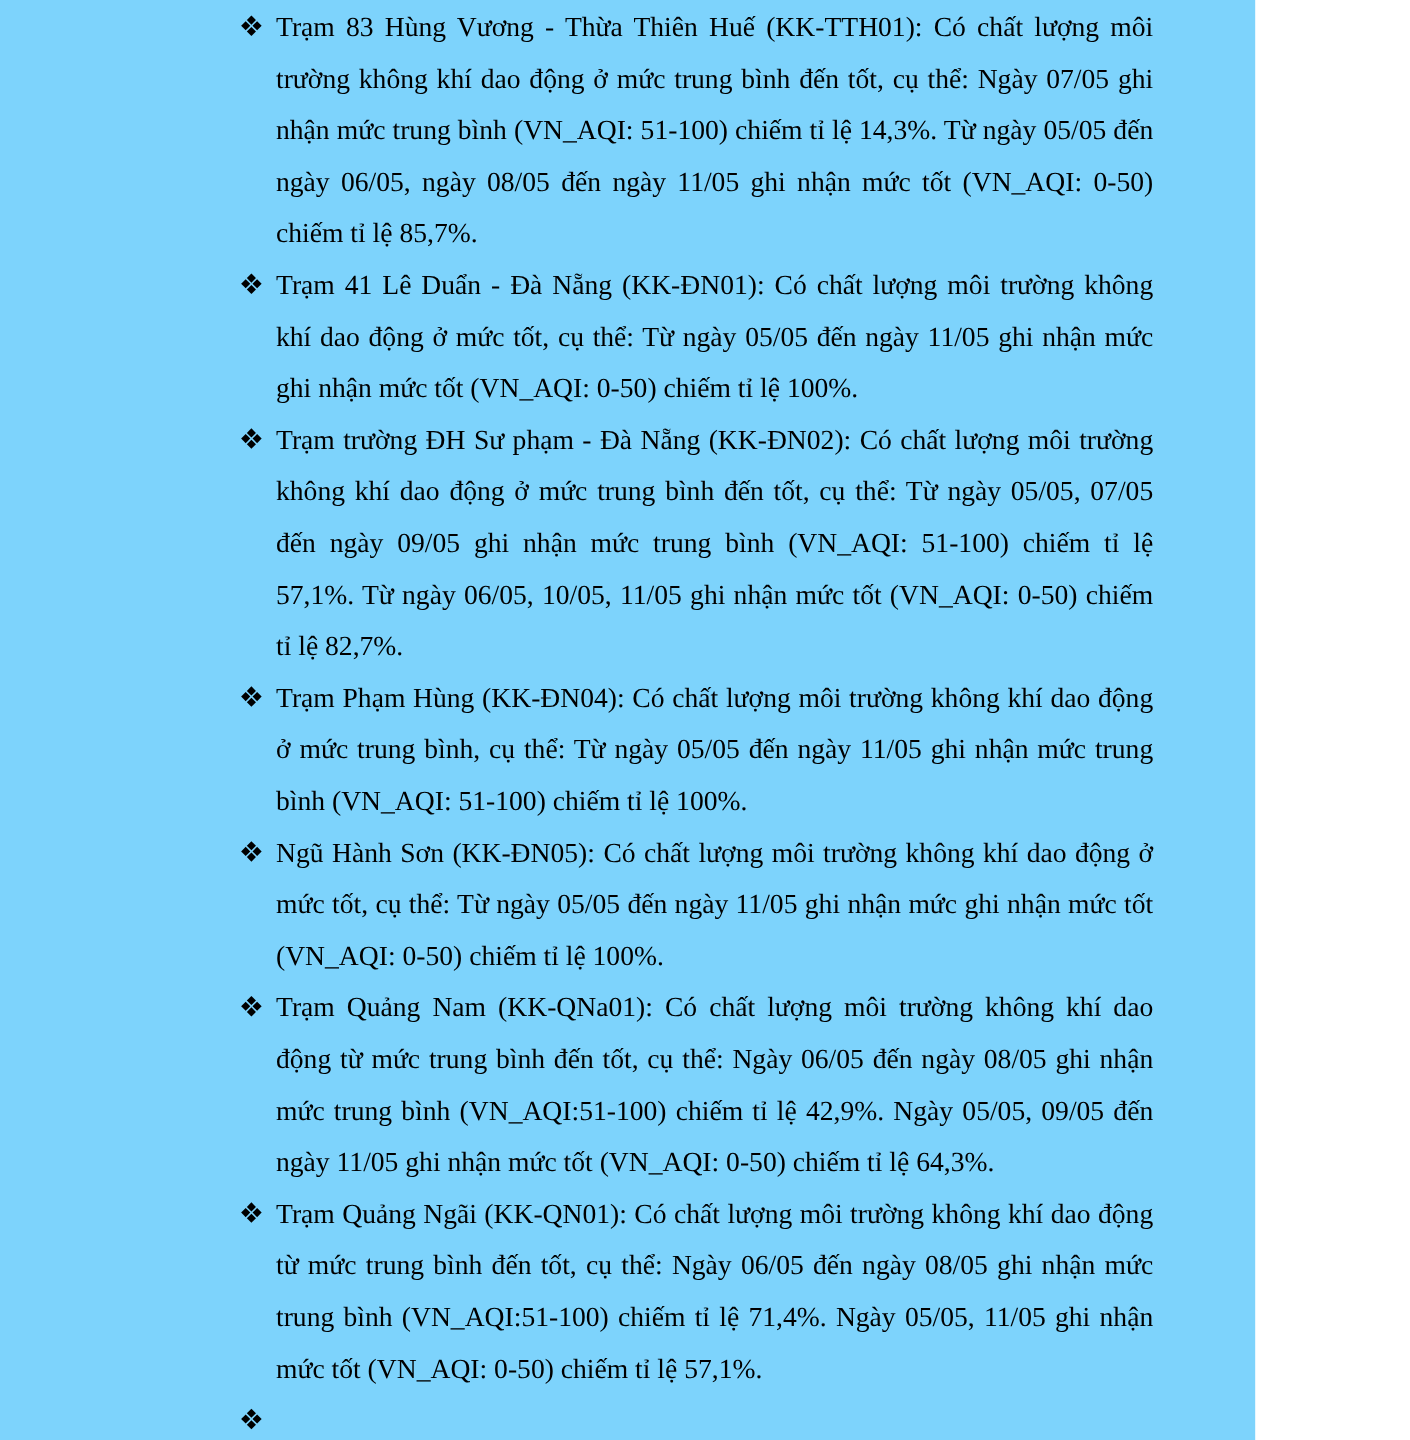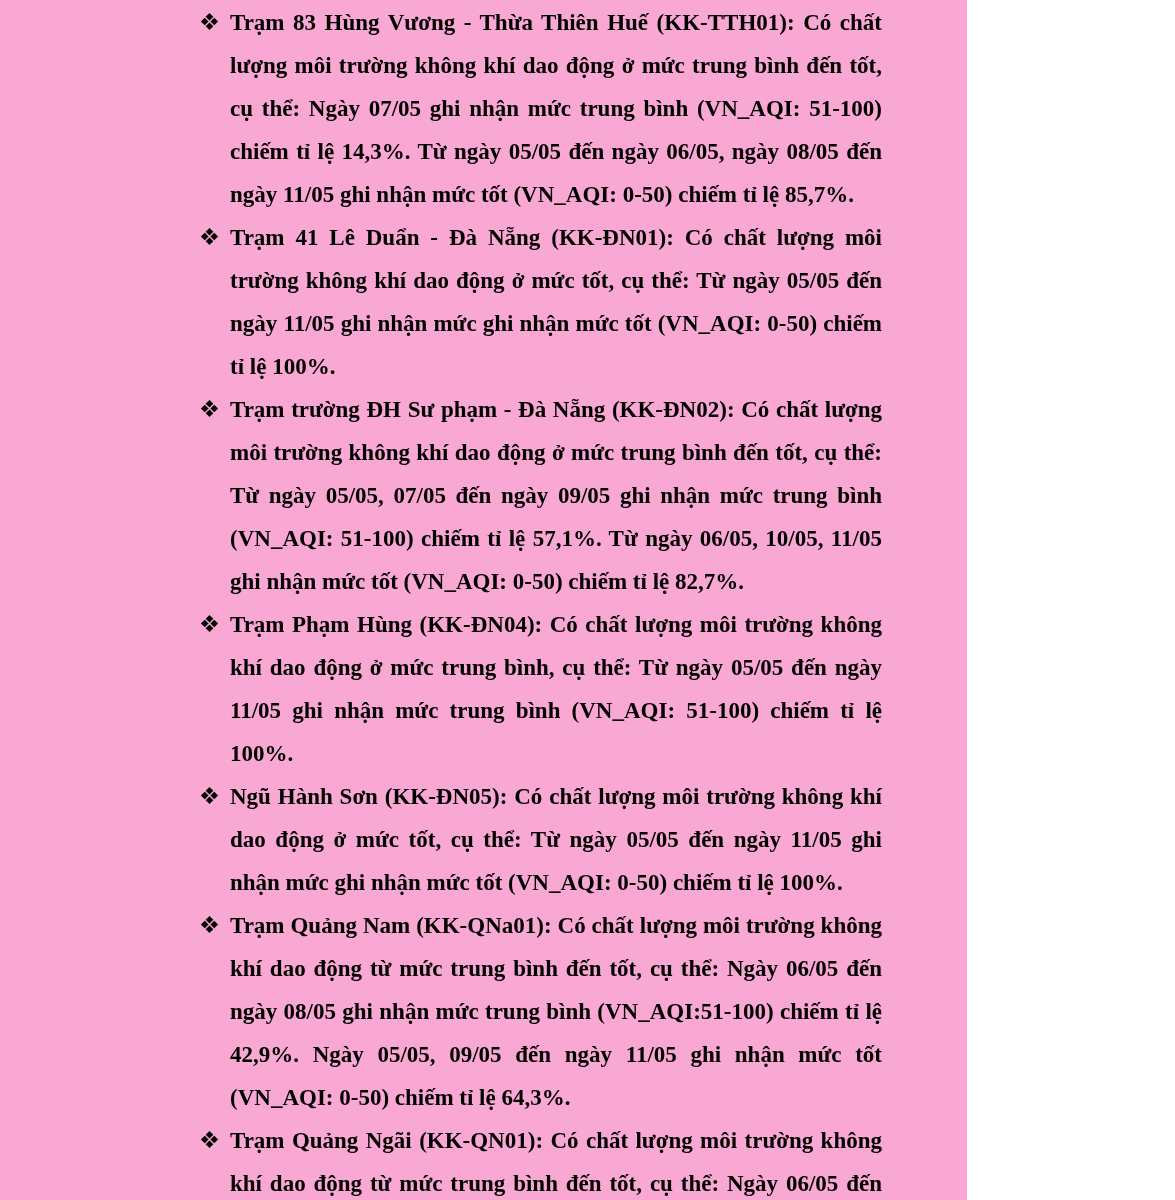"Trạm 83 Hùng Vương -" .page { background: #f9a8d4 -> #7dd3fc; font-weight: bold -> none; width: 967px -> 1046px }
